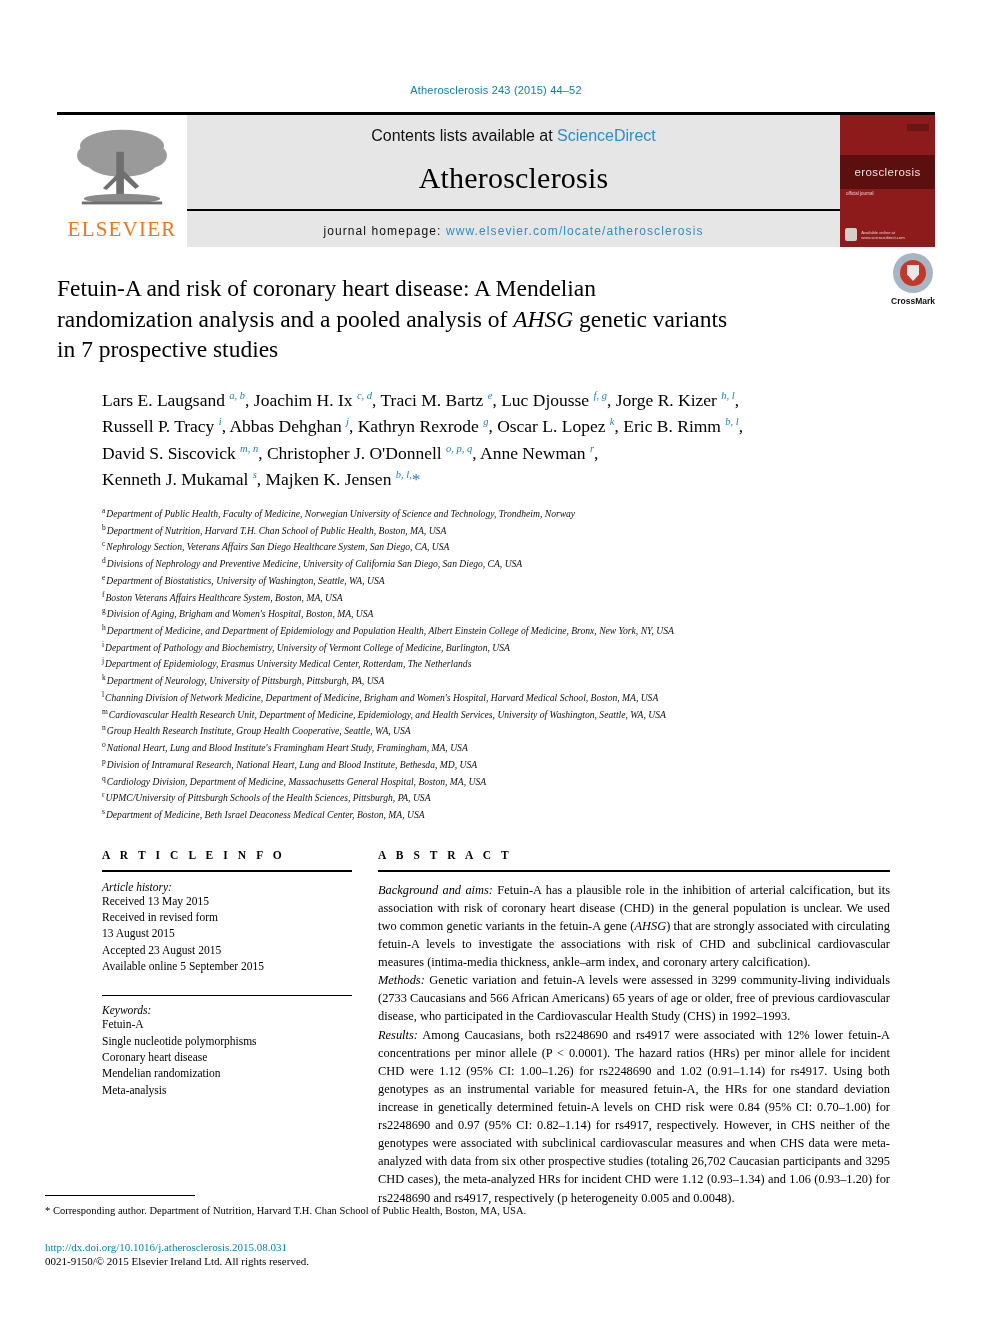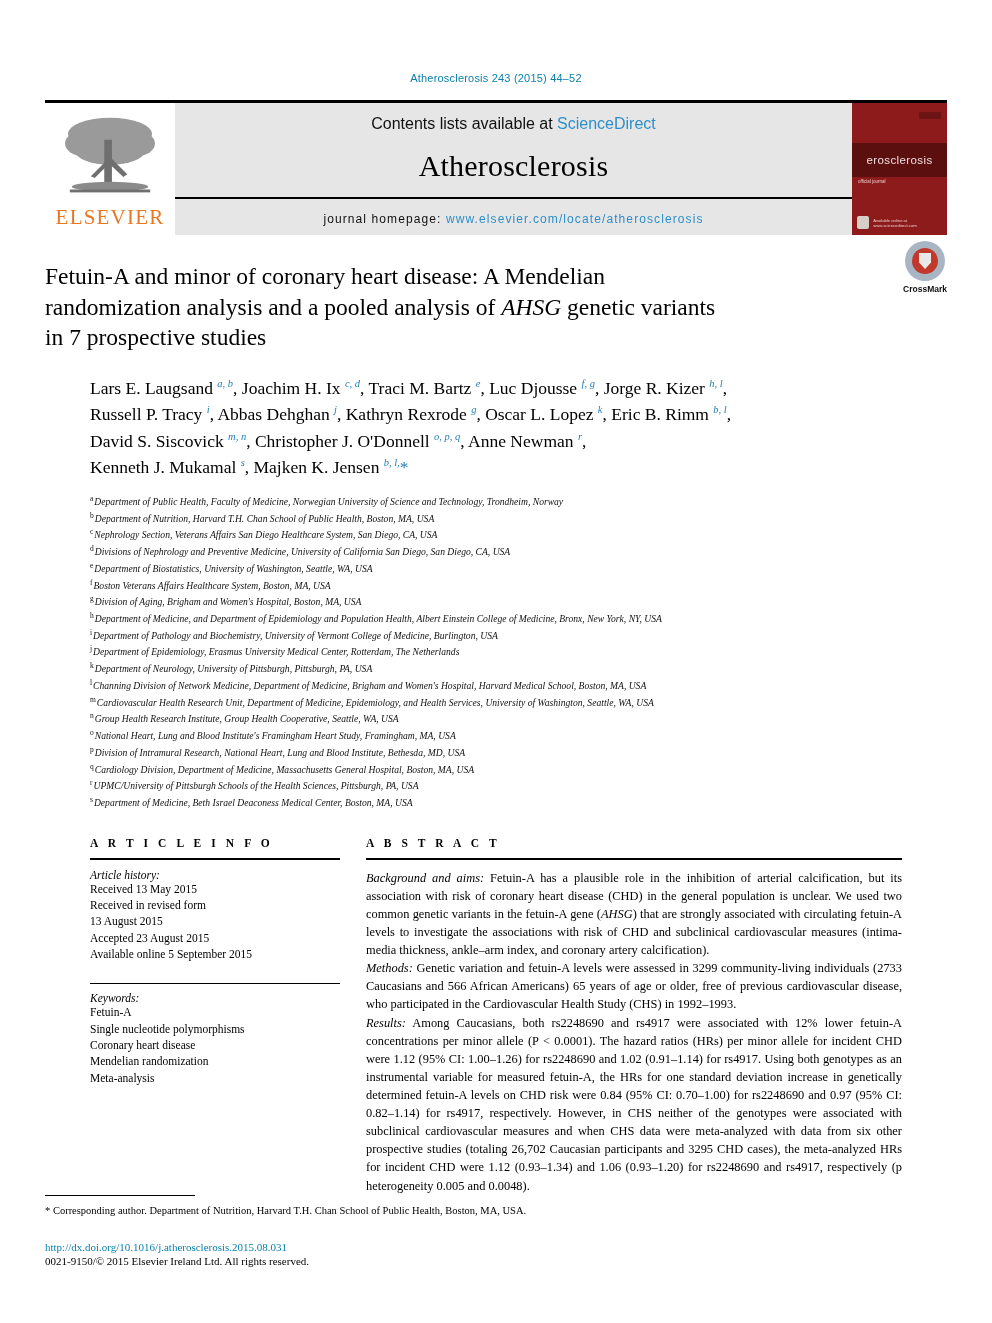"Atherosclerosis 243 (2015) 44–52" .page { padding: 0 -> 12px }
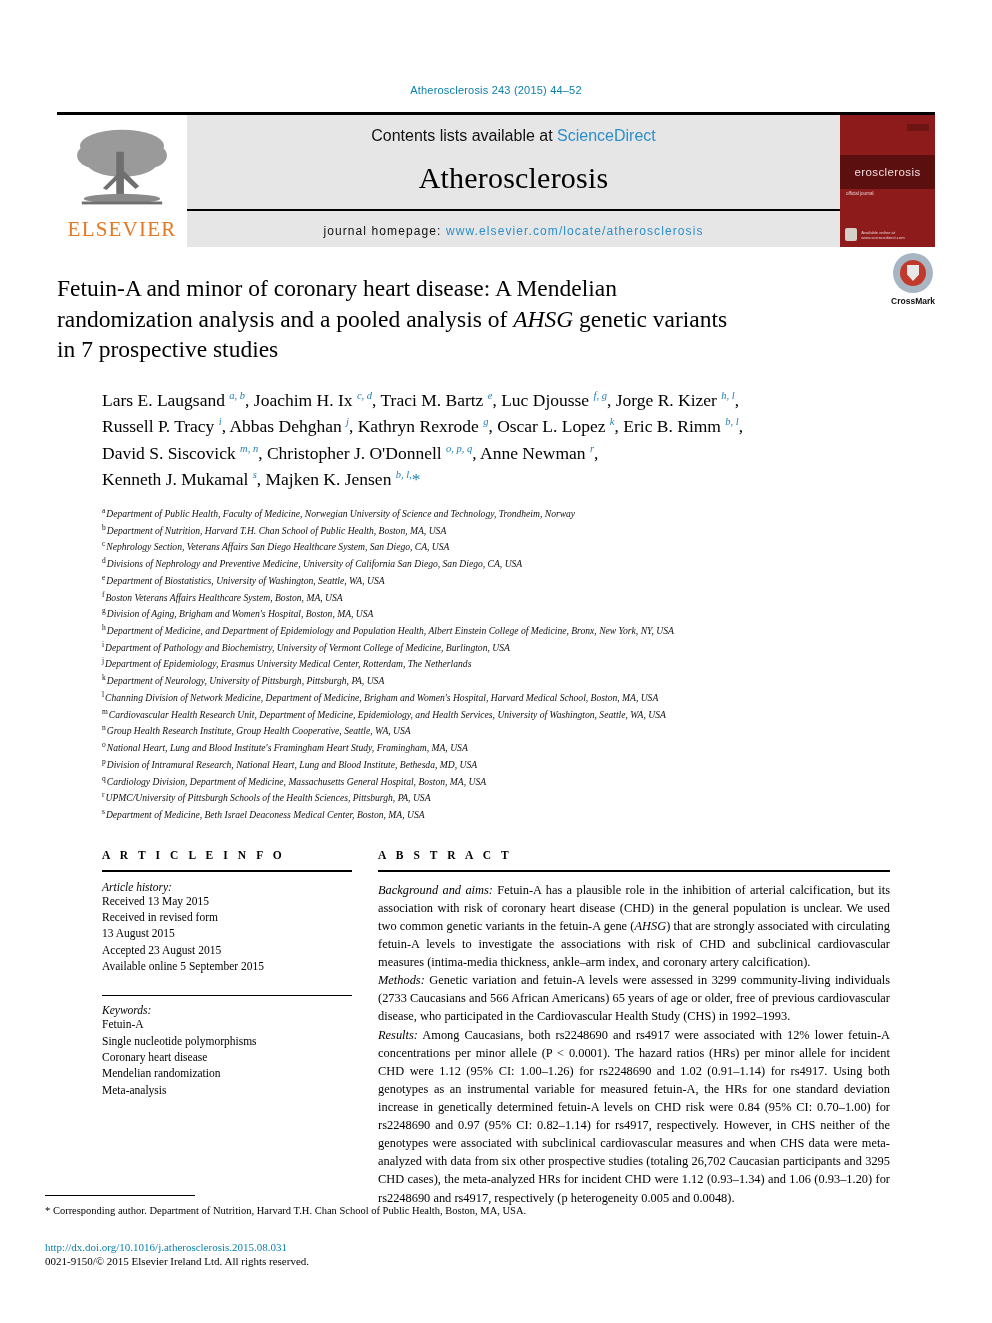"Fetuin-A and minor of coronary" span { text: minor -> risk }
